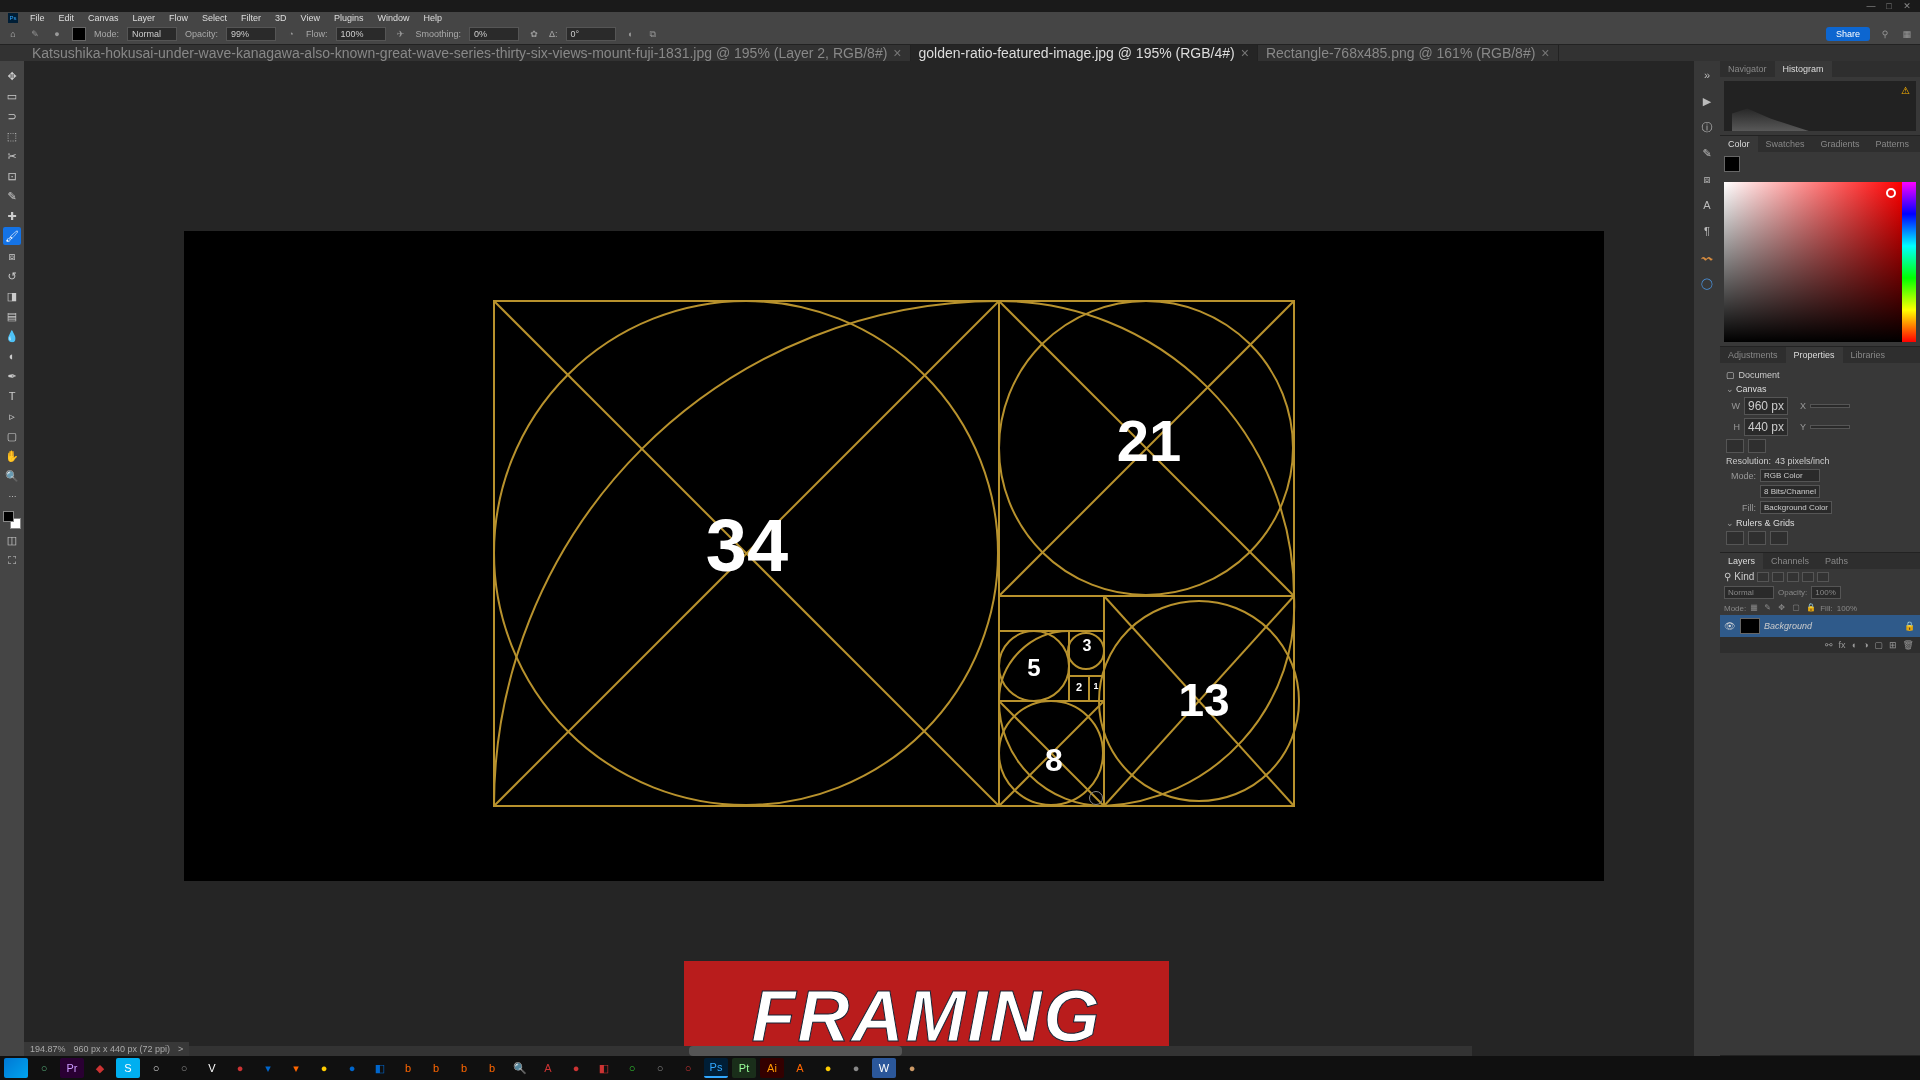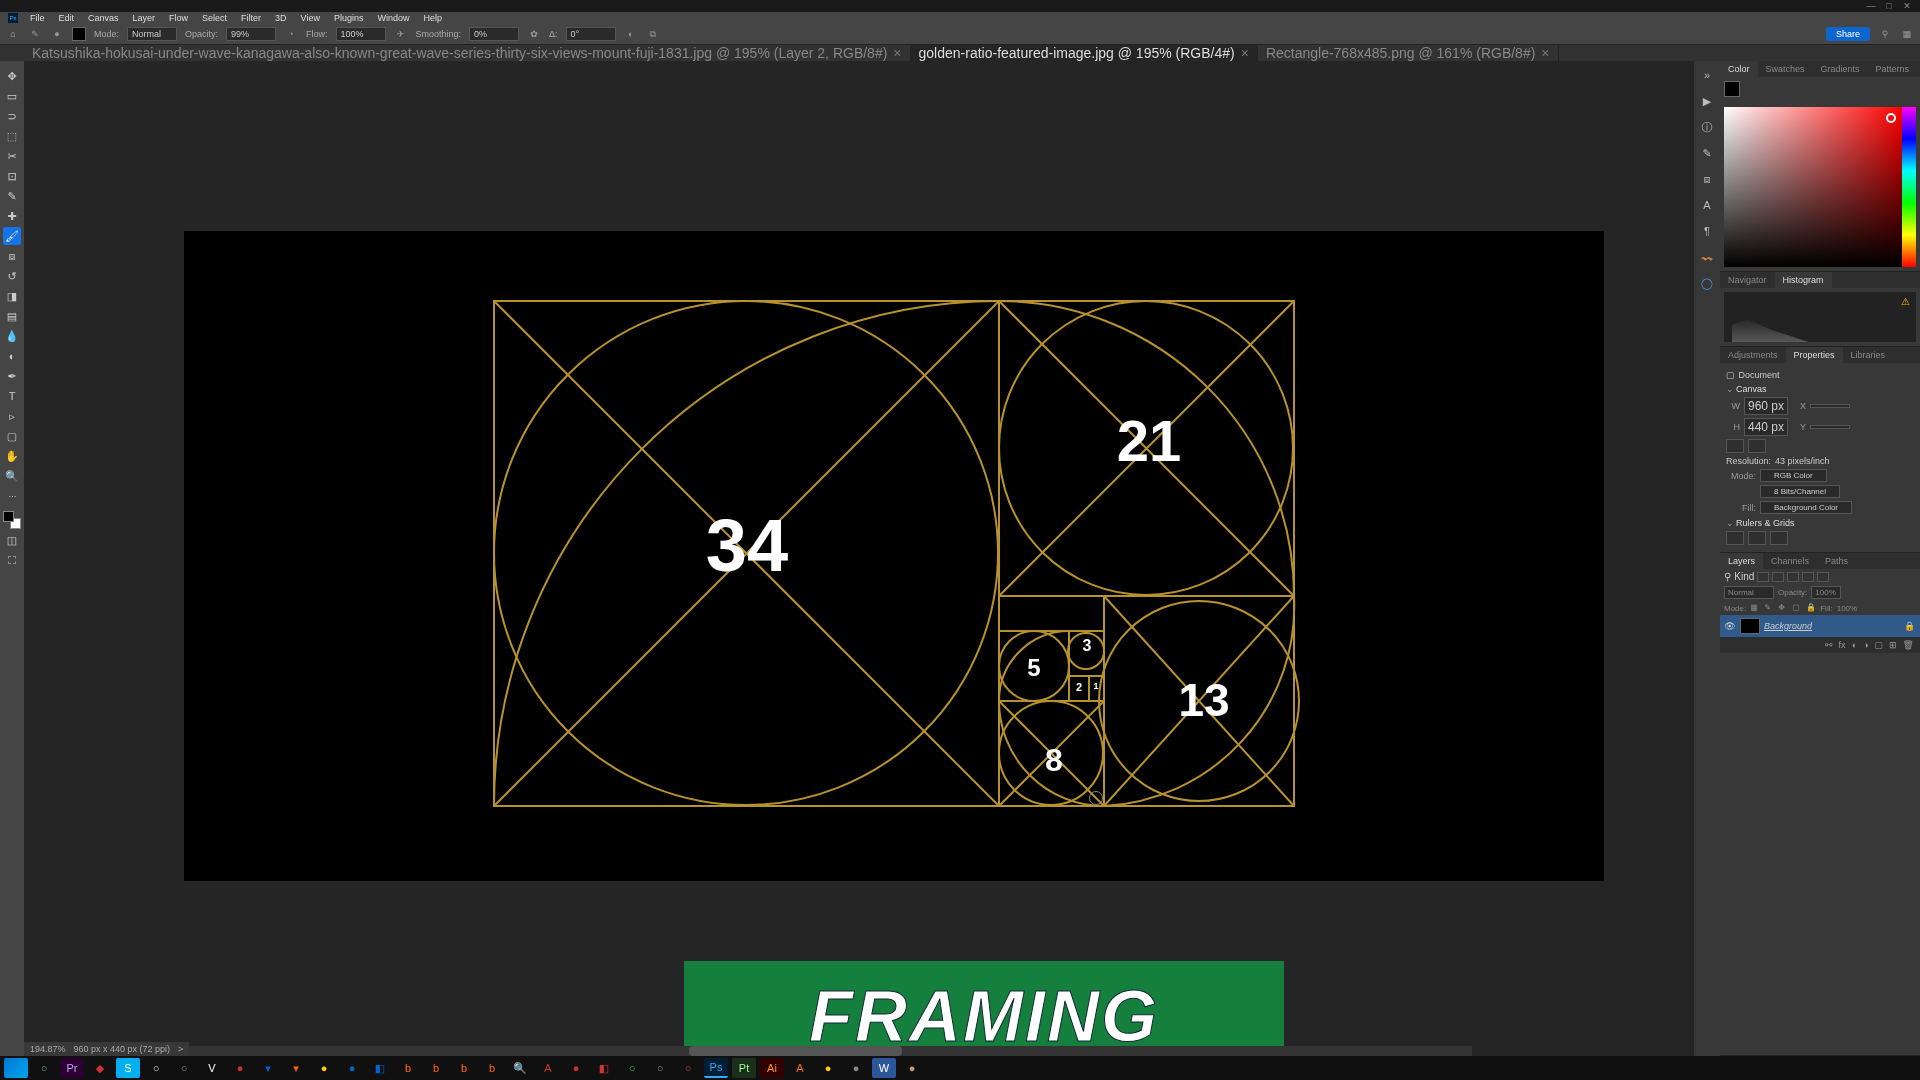"Color" div.panel { order: before "Navigator" -> after "Navigator" }
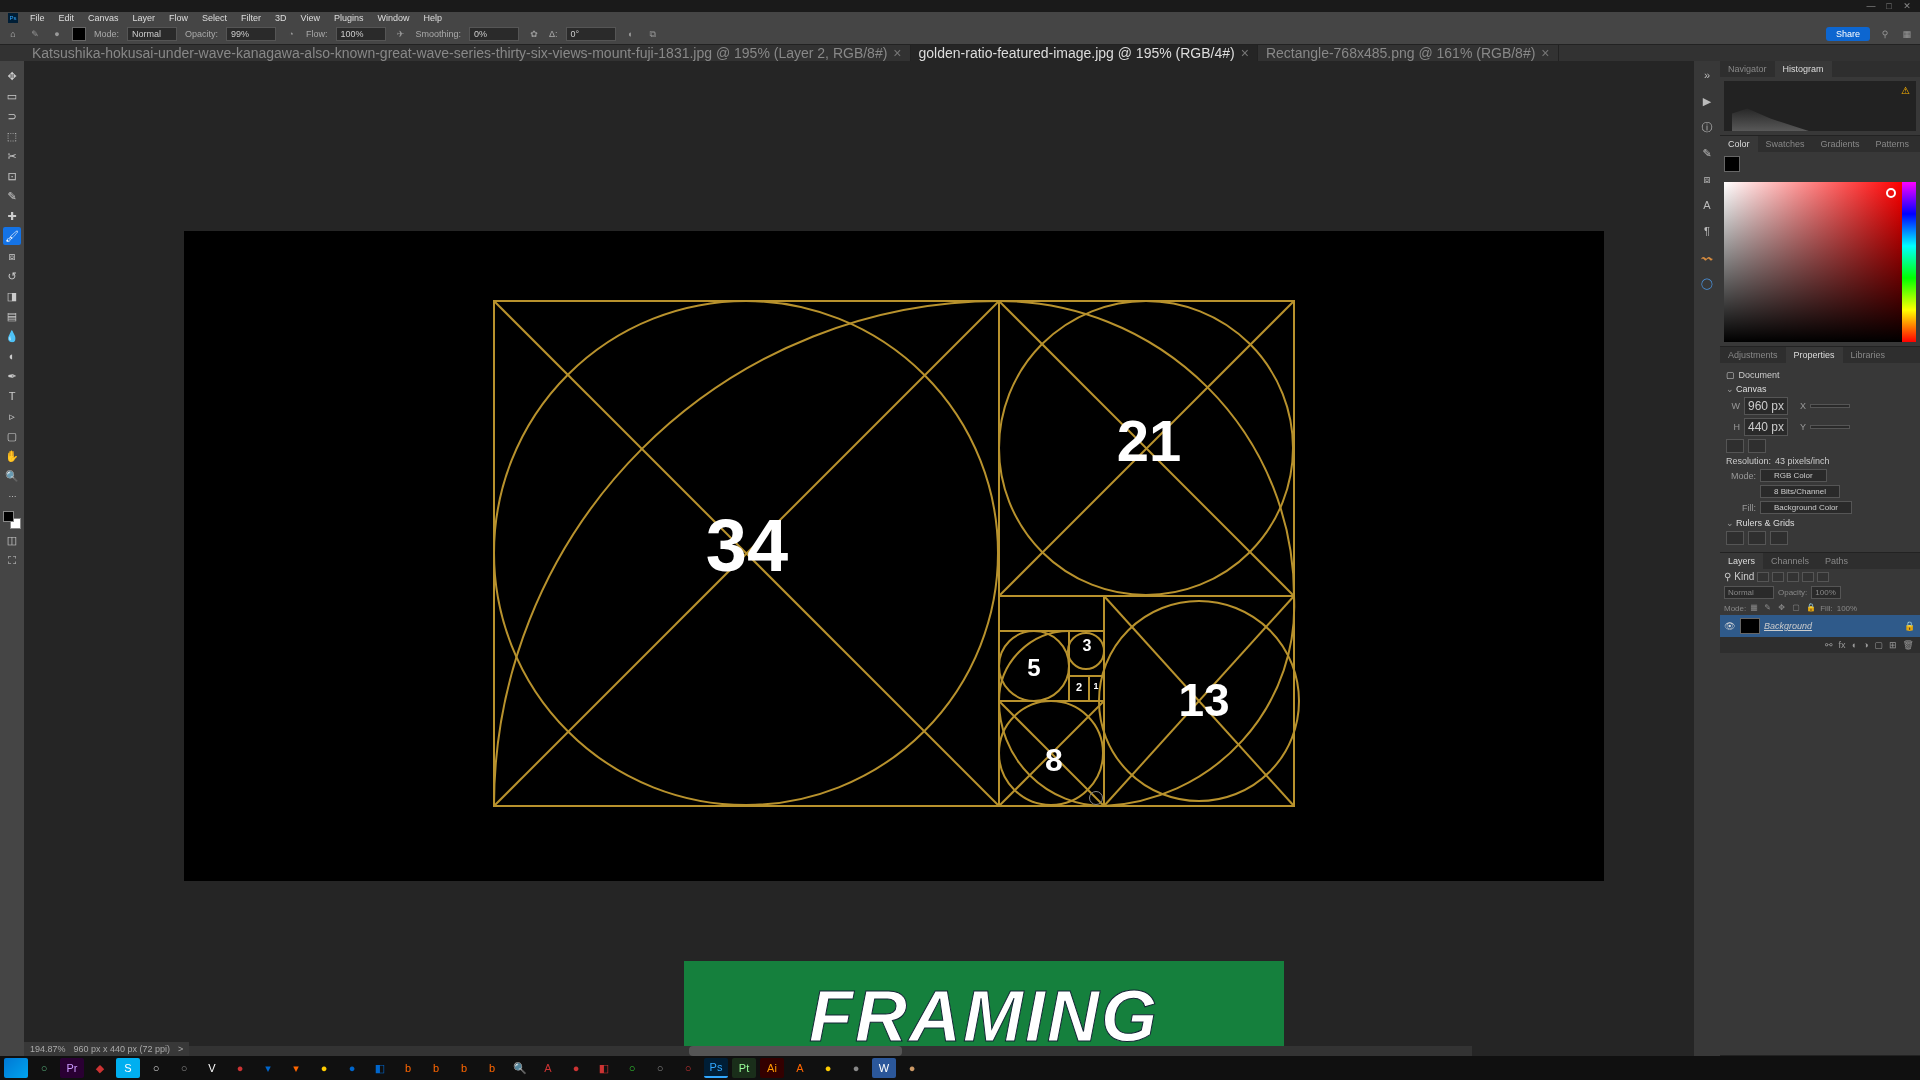"RGB Color" .props .row .sel { padding: 1px 13px -> 1px 3px }
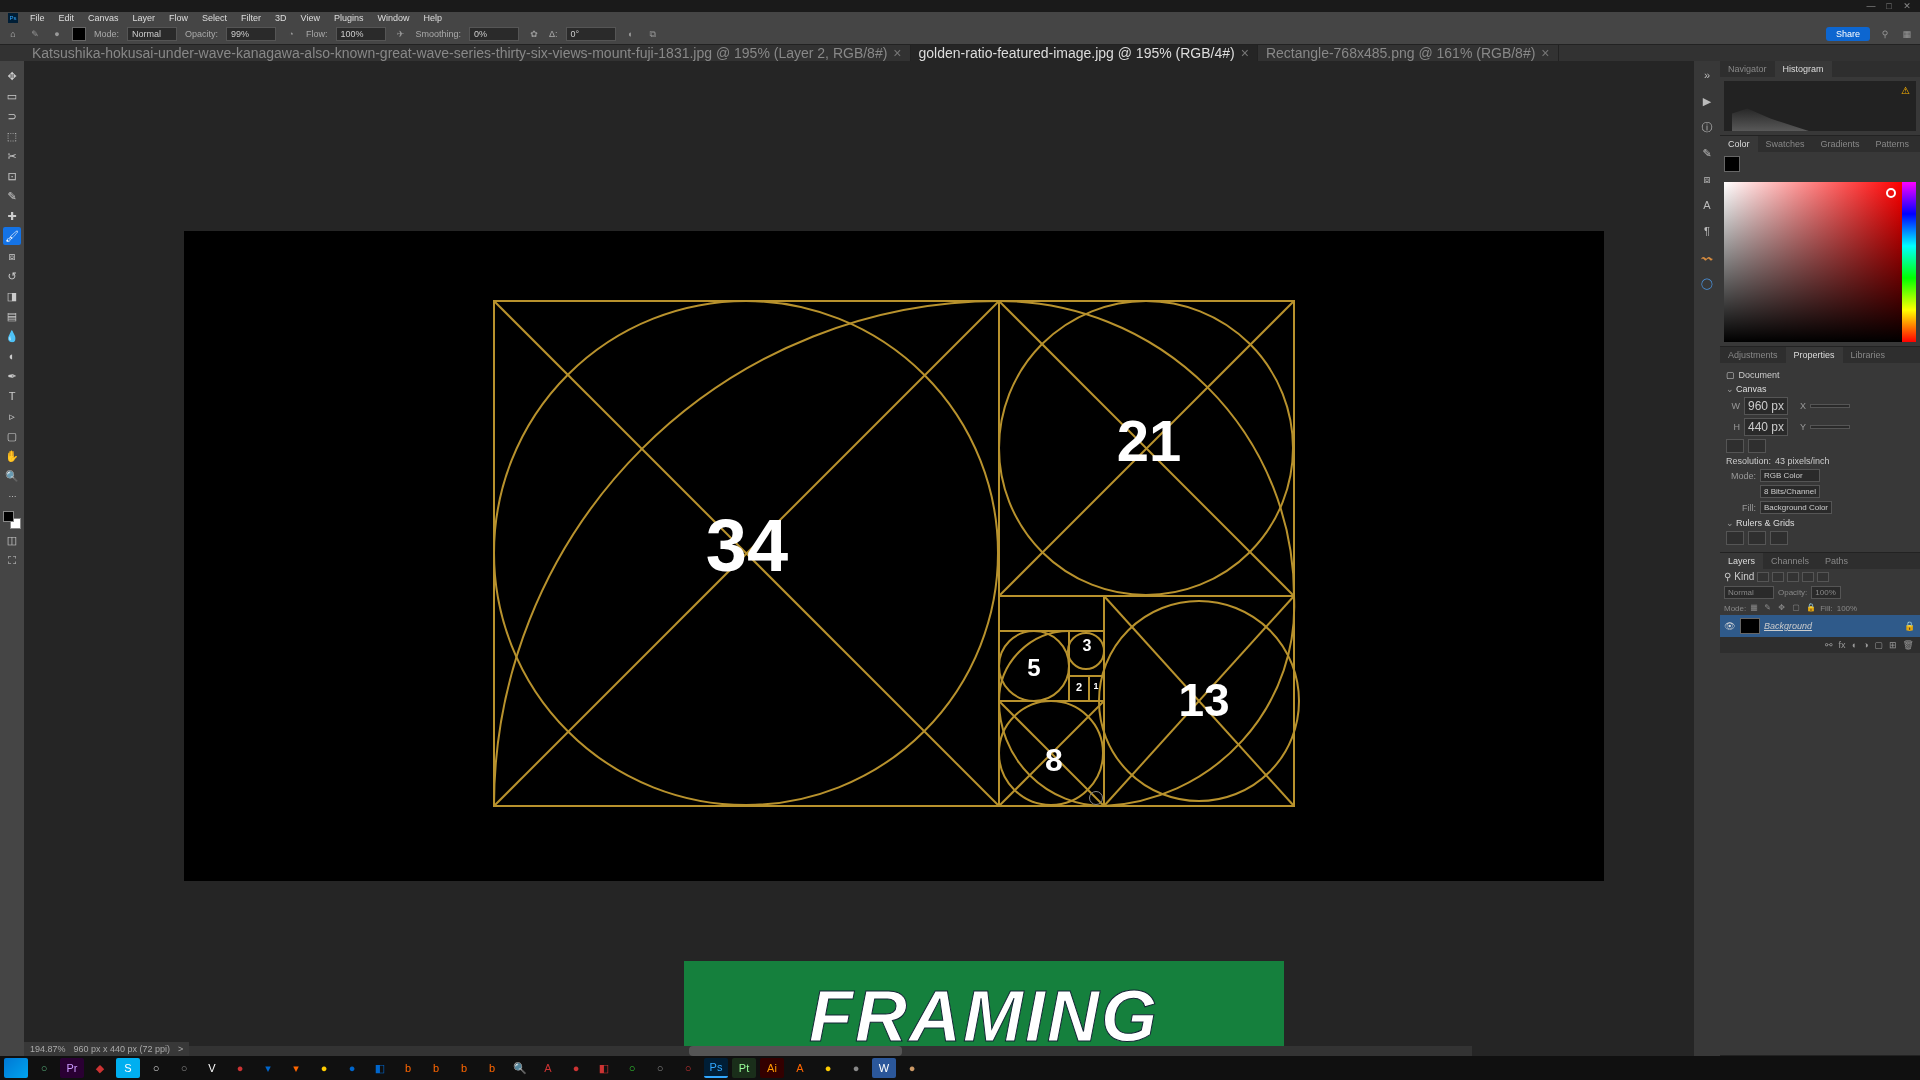"Background" .layers .layer .name { text-decoration: underline -> none }
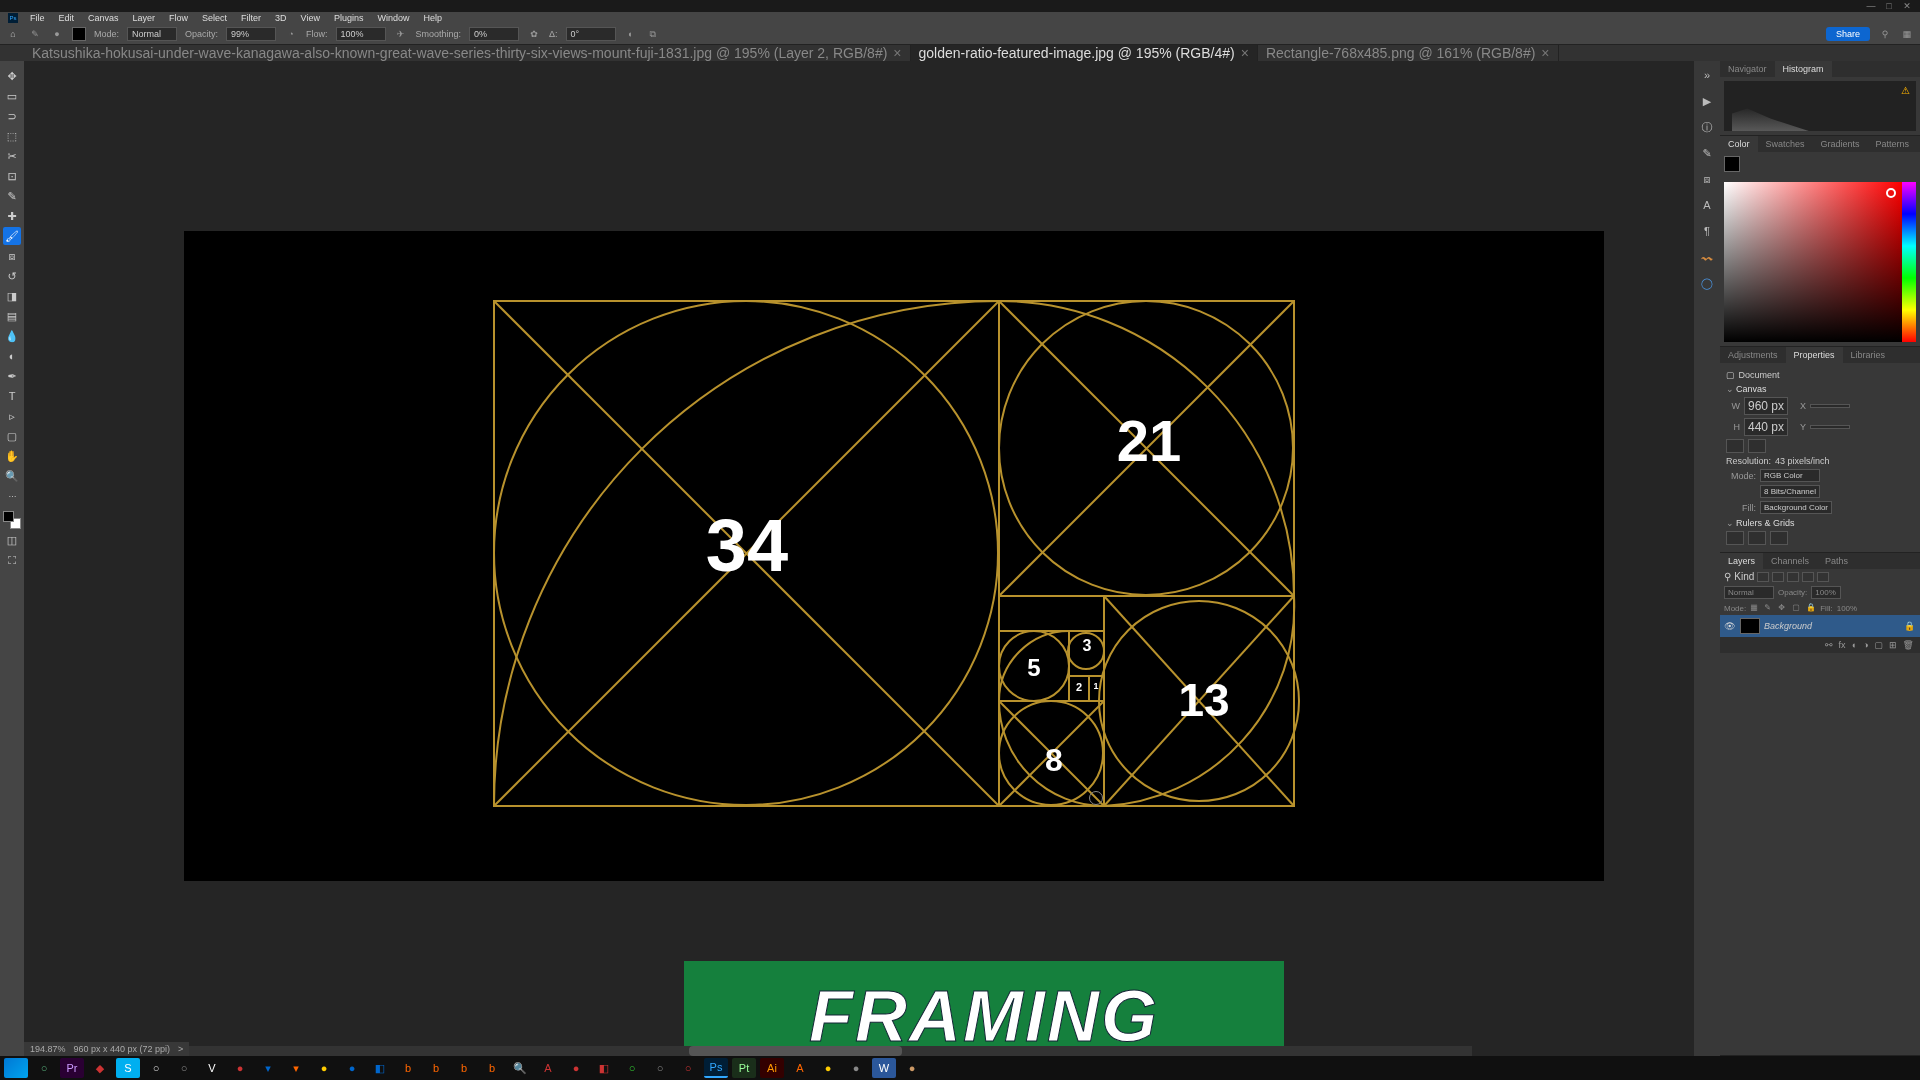"FRAMING" .overlay-banner { background: #15803d -> #b91c1c; width: 600px -> 485px }
